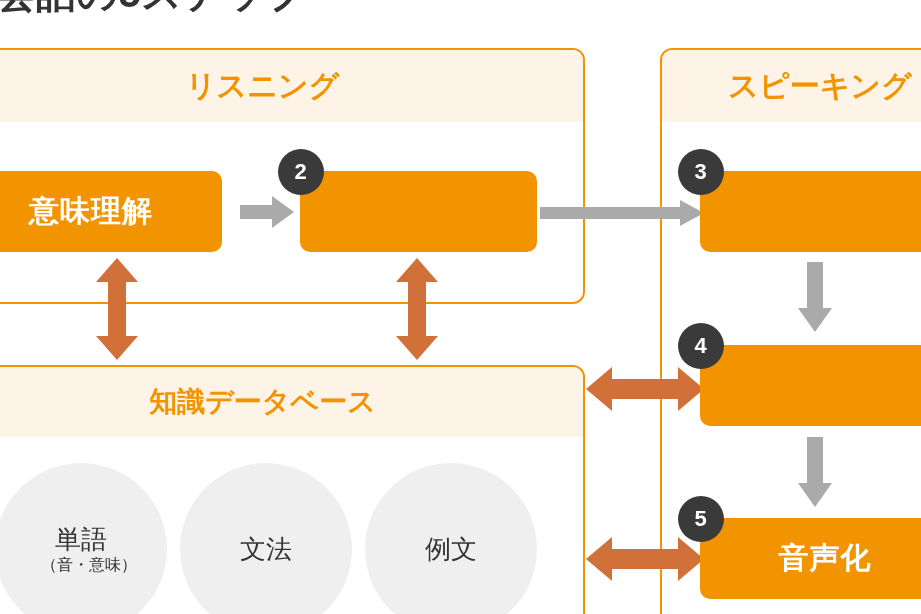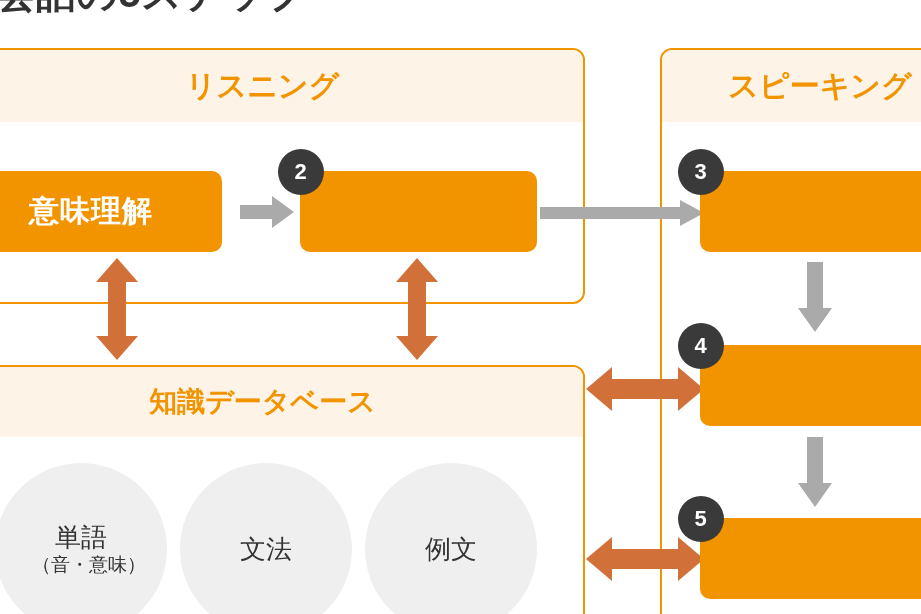"（音・意味）" .db-circle .sub { font-size: 19px -> 16px }
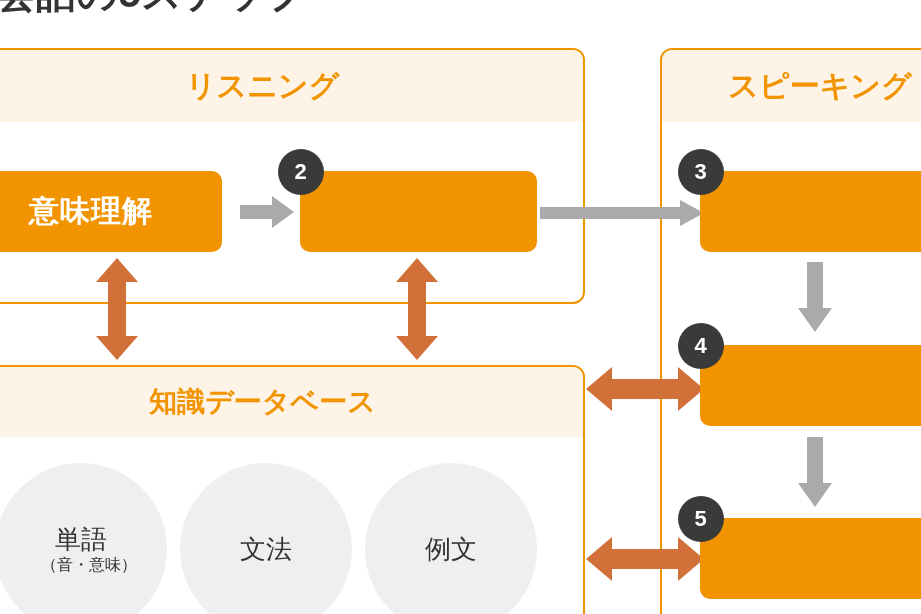"音声化" span { html: none -> <span>音声化</span> }
